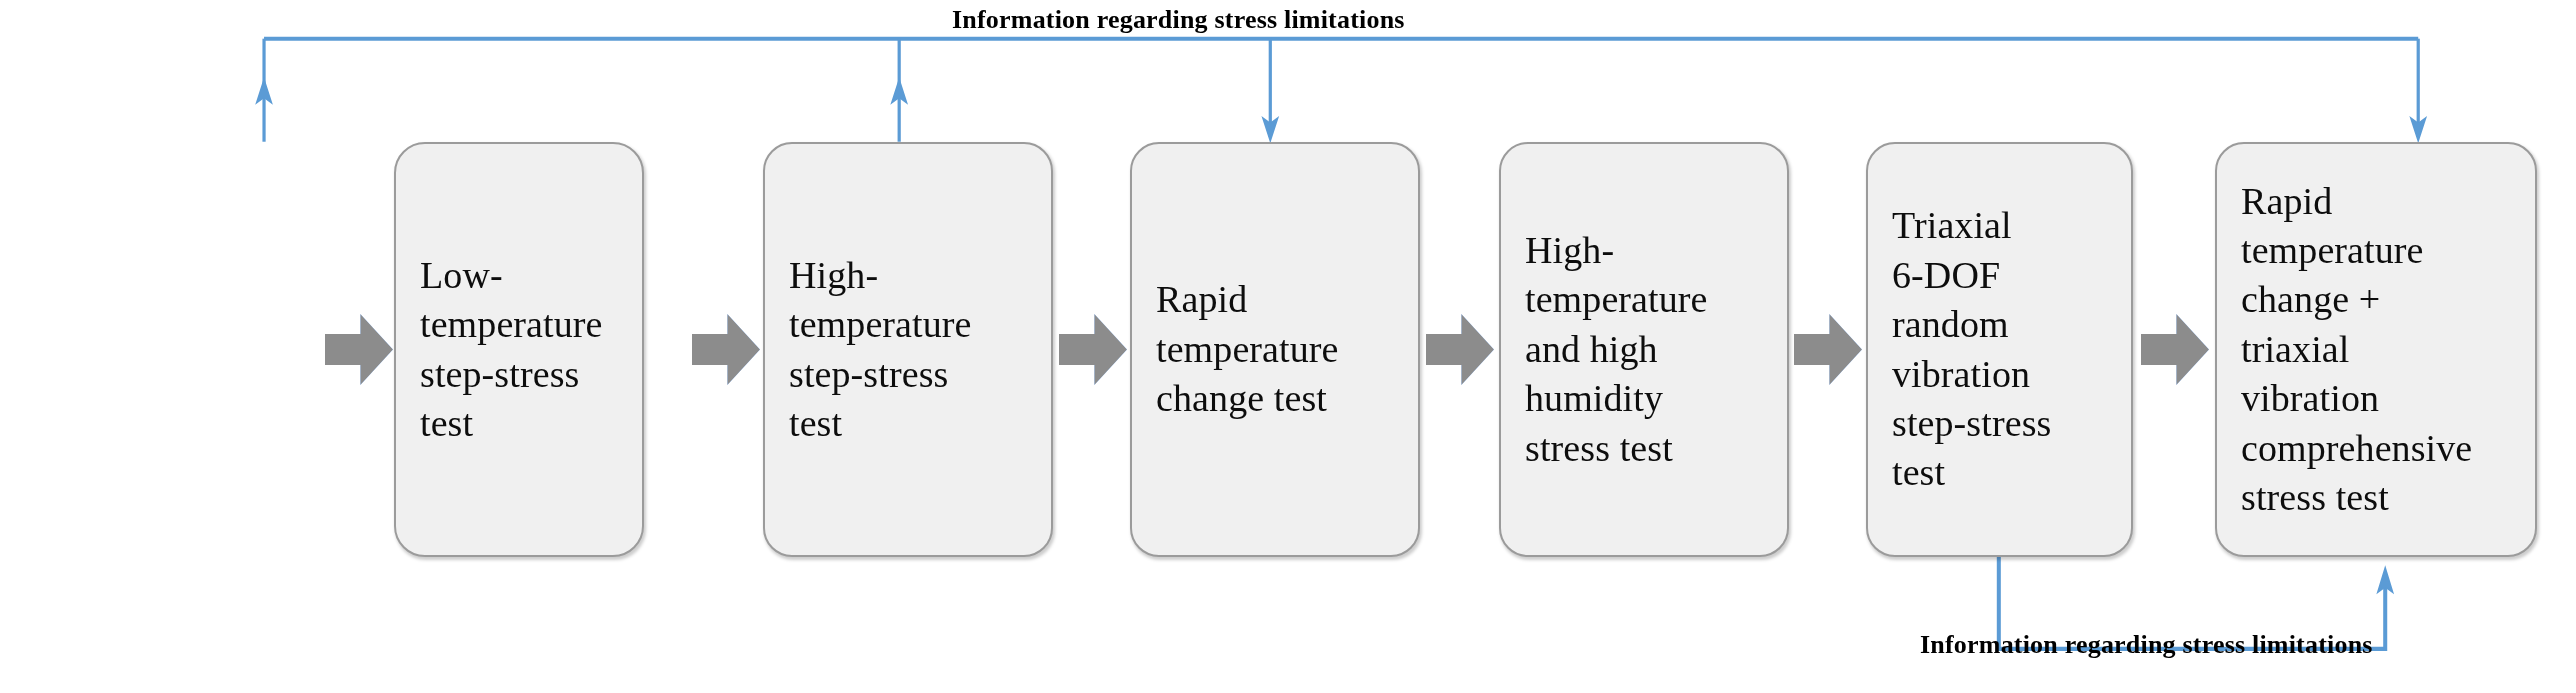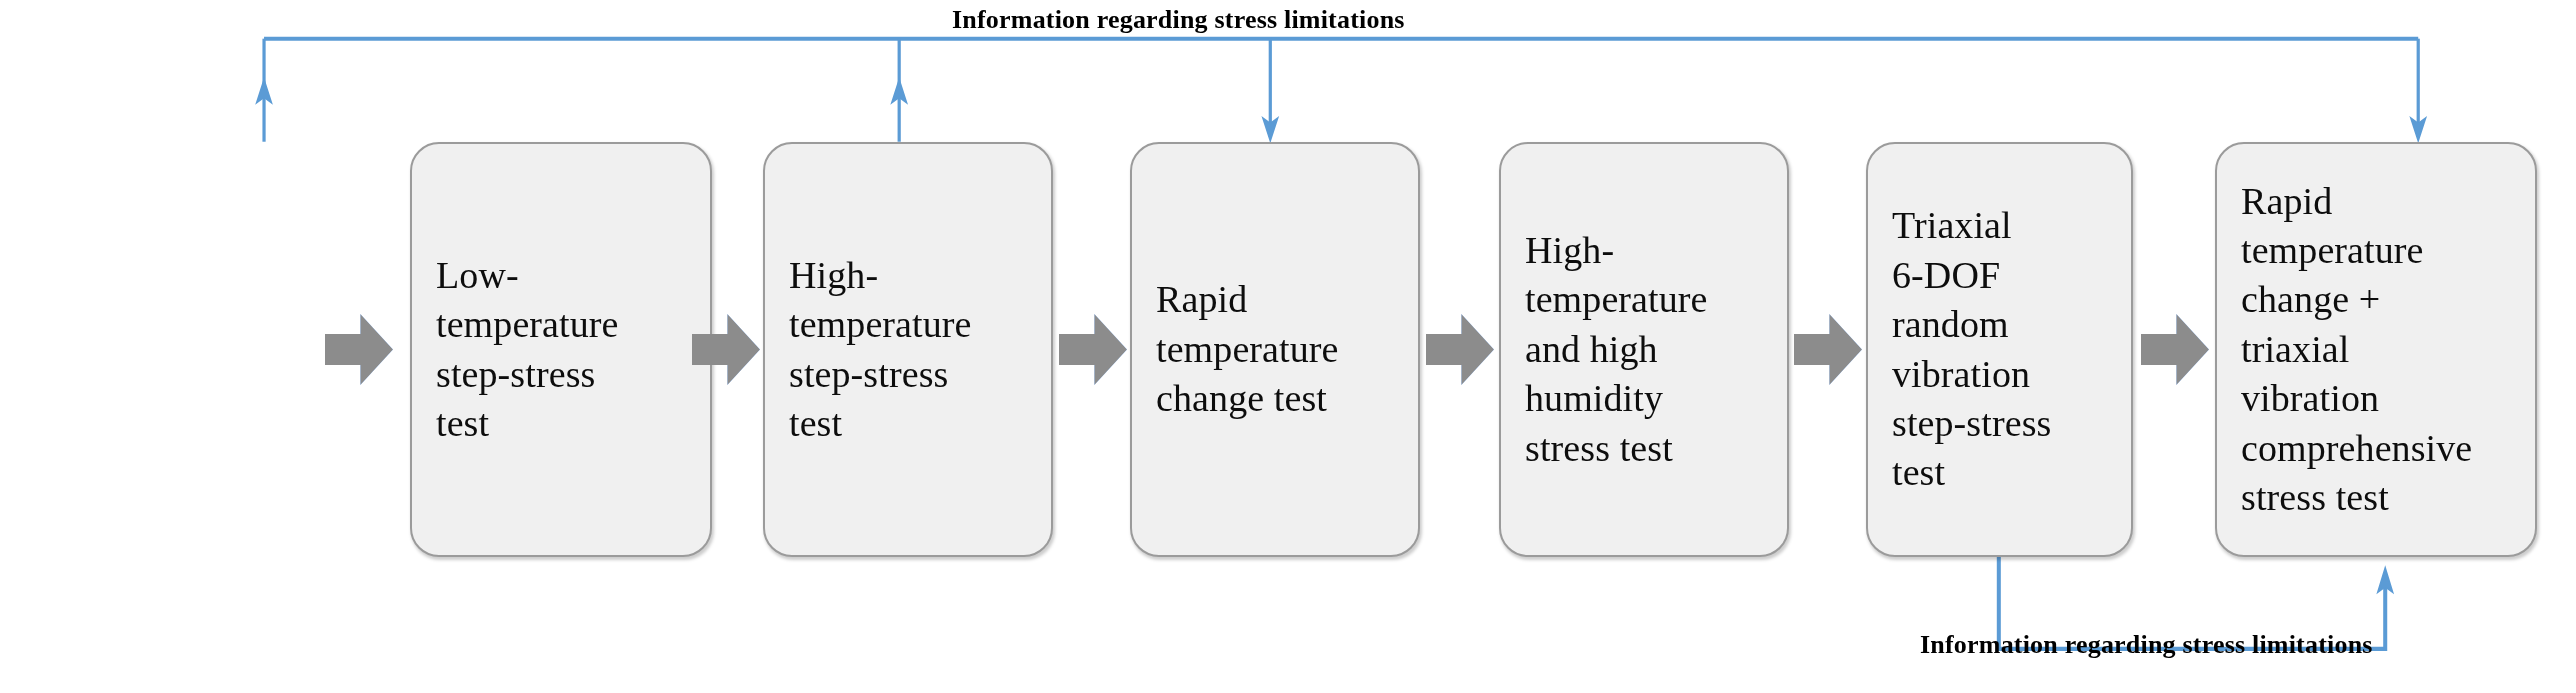"Low-" div.node { border-radius: none -> 31px; left: 410px -> 394px; width: 302px -> 250px }
